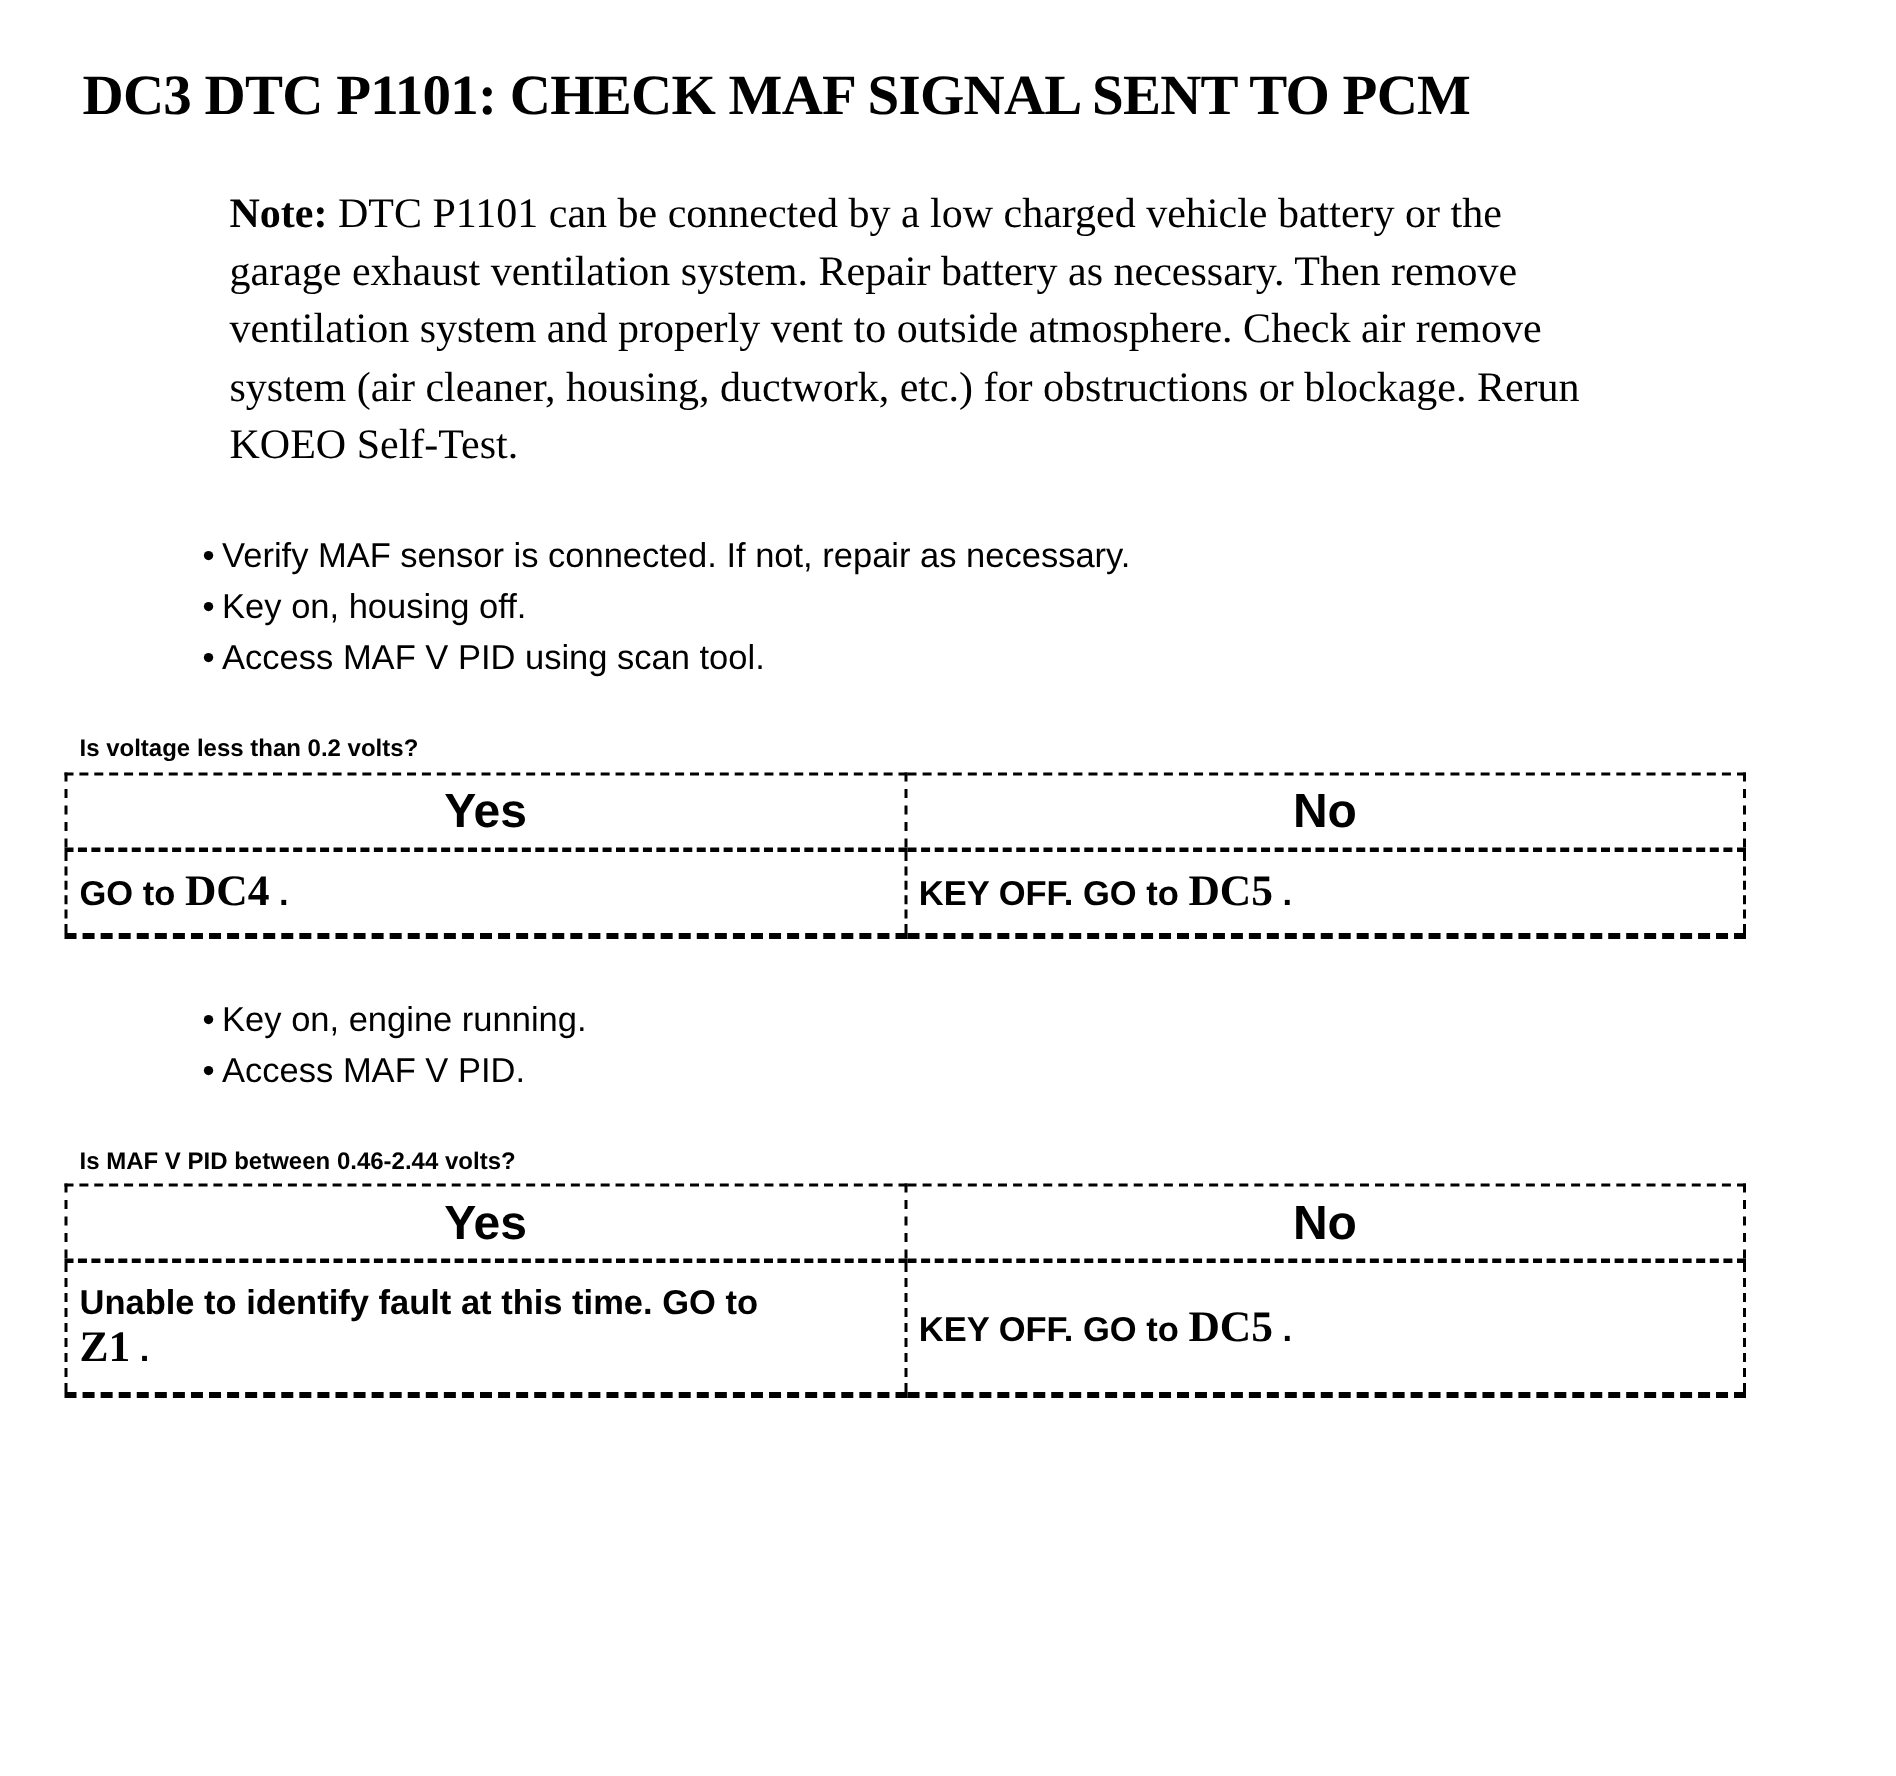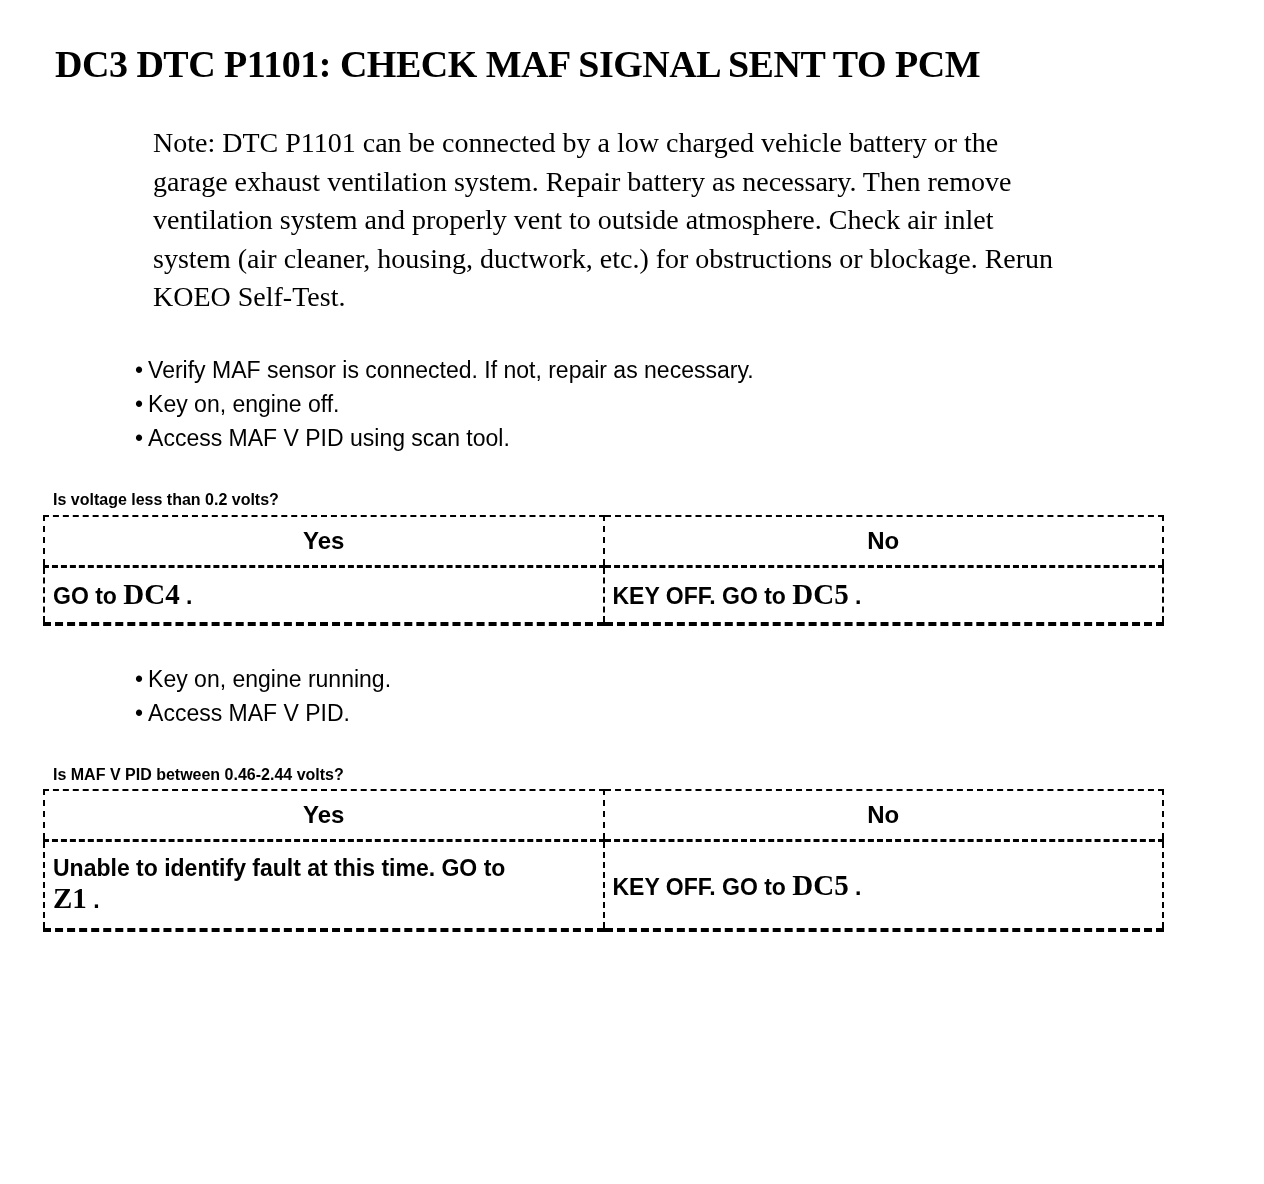"Note:" .note b { font-weight: 400 -> 700 }
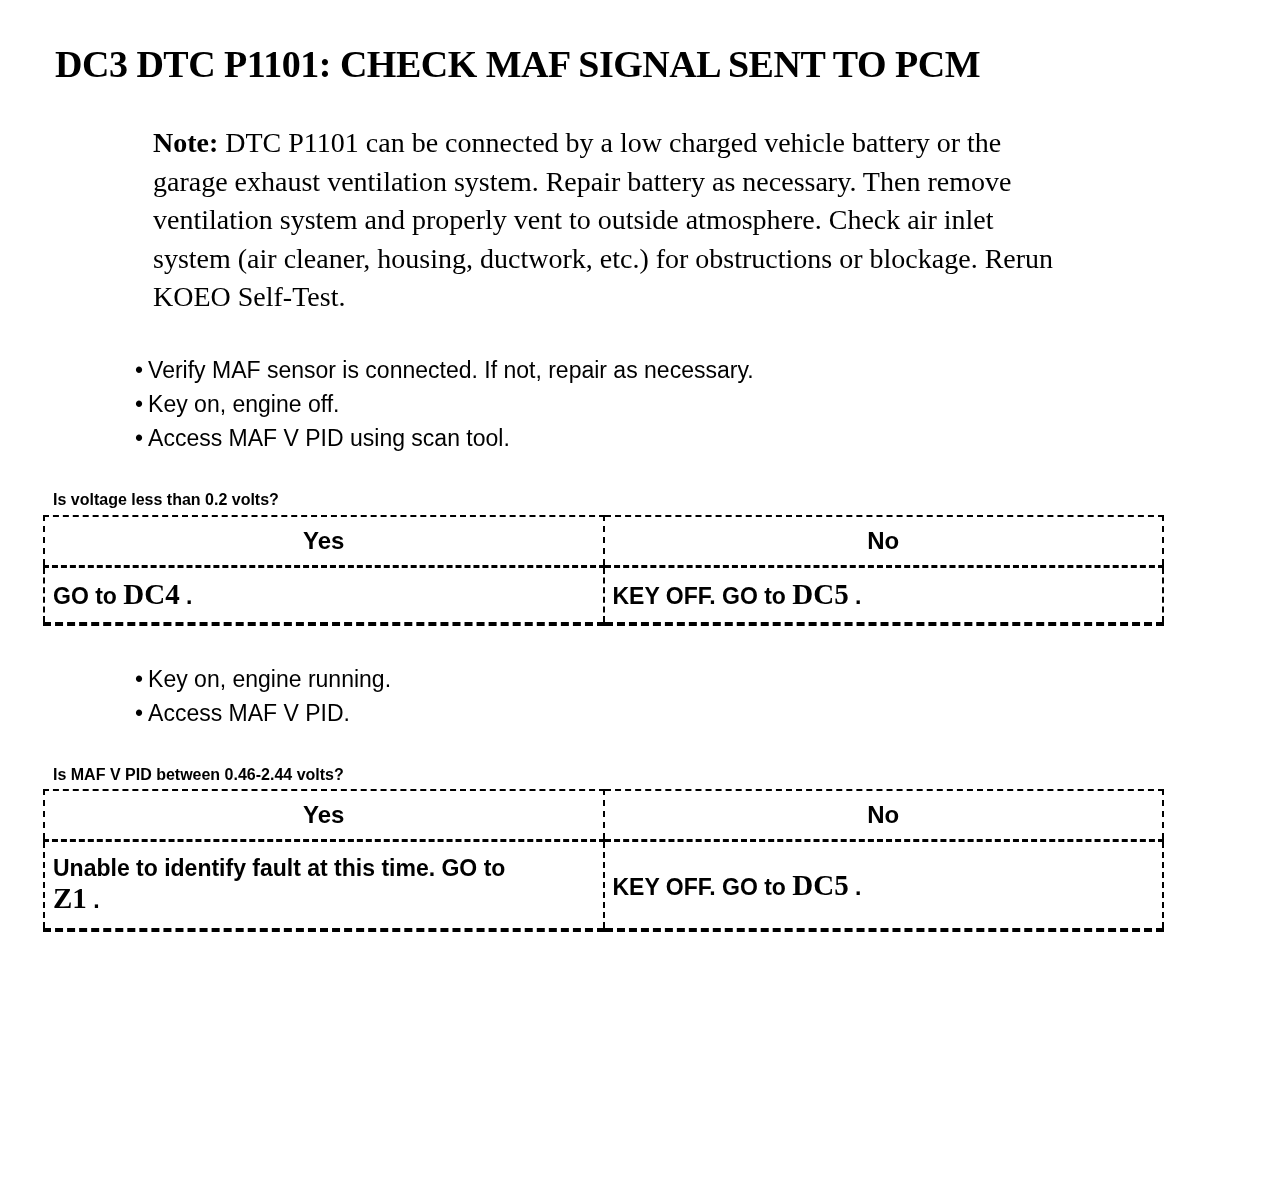"ventilation system and properly vent" span.note-line { text: inlet -> remove }
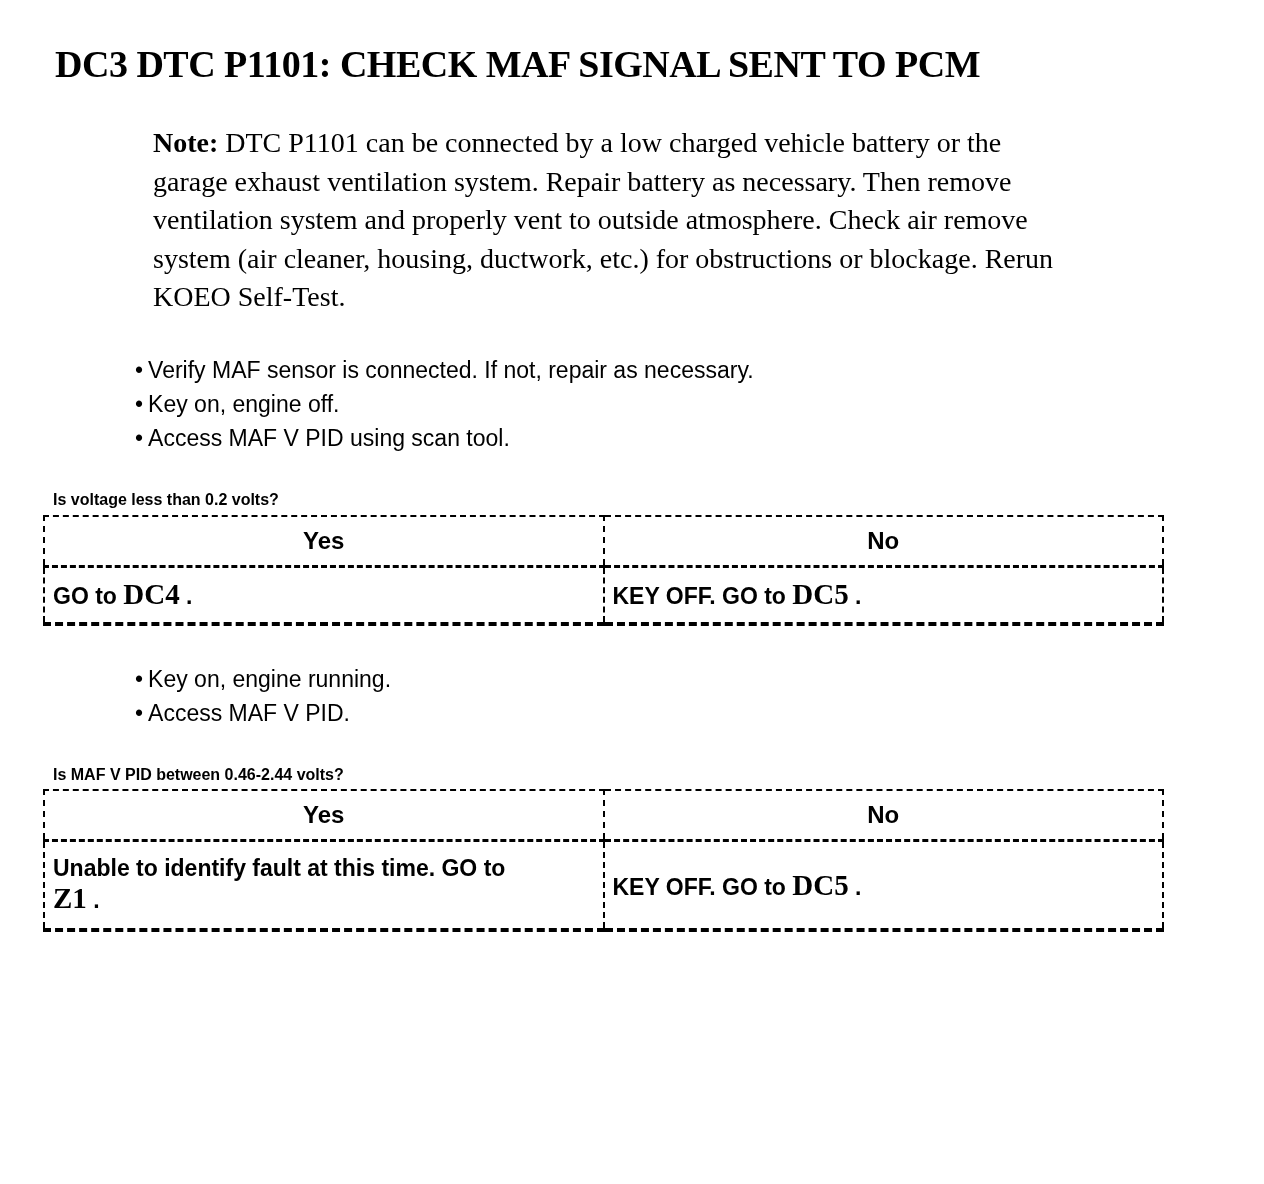"Key on, engine off." span { text: engine -> housing }
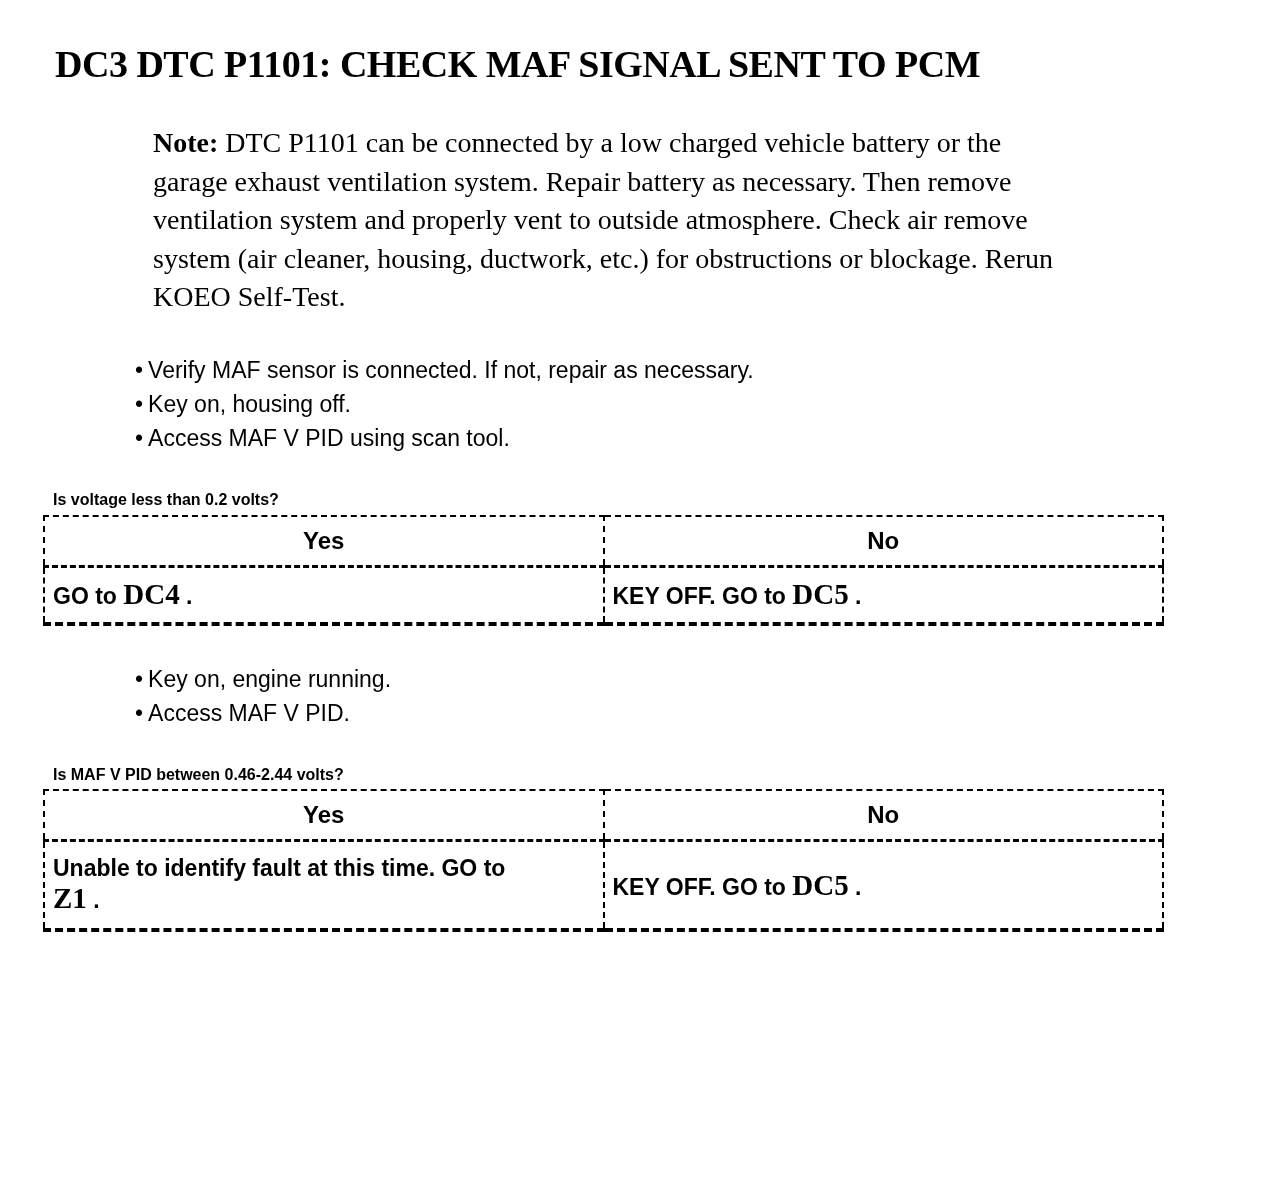"Yes" .qtable th { font-size: 24px -> 32px }
